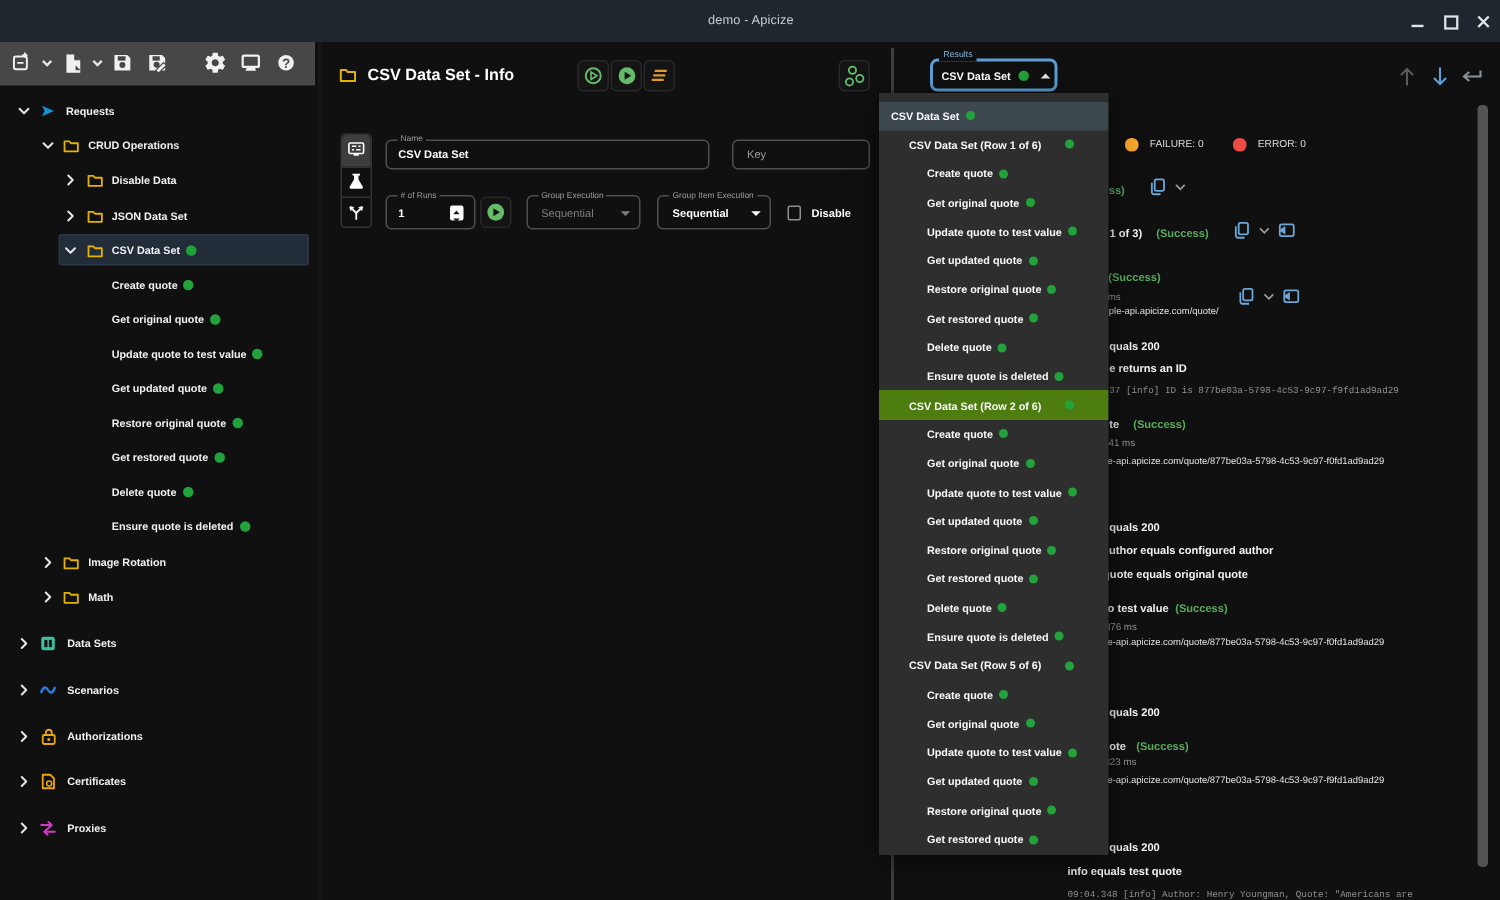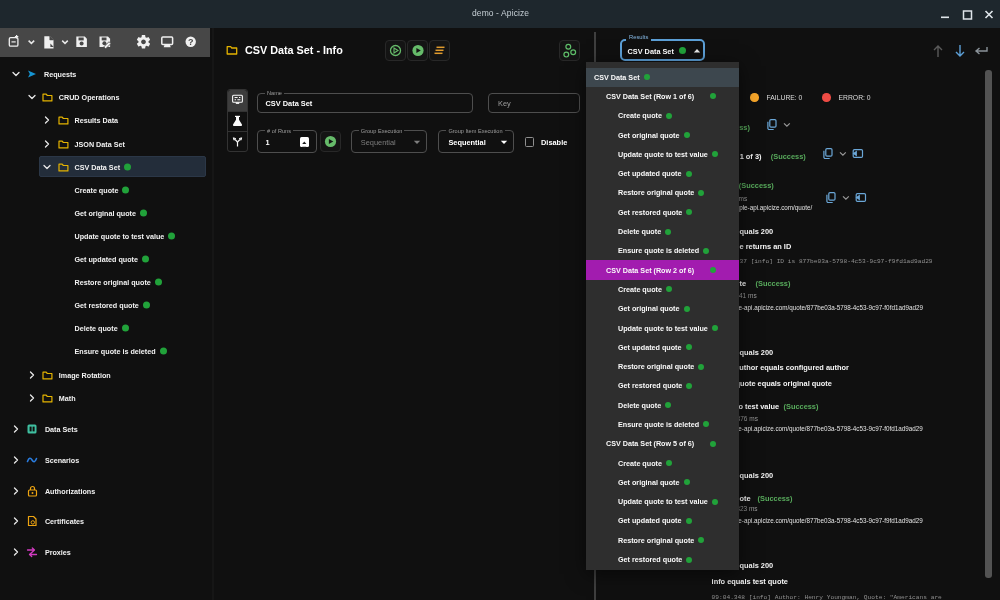"Results Data" span.ttext { text: Results -> Disable }
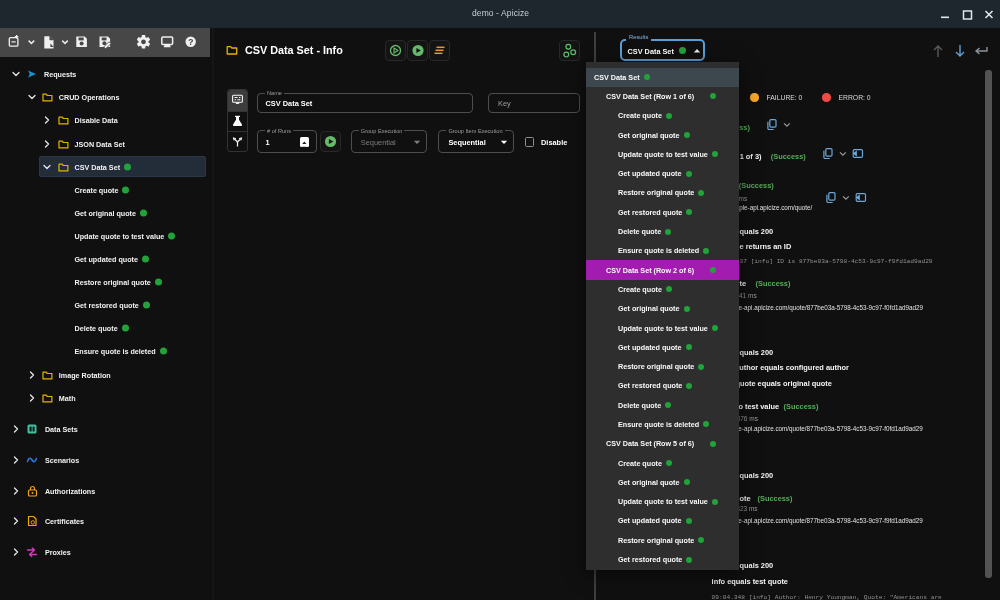"CSV Data Set (Row 2" .mhov { background: #a21caf -> #4d7c0f }
